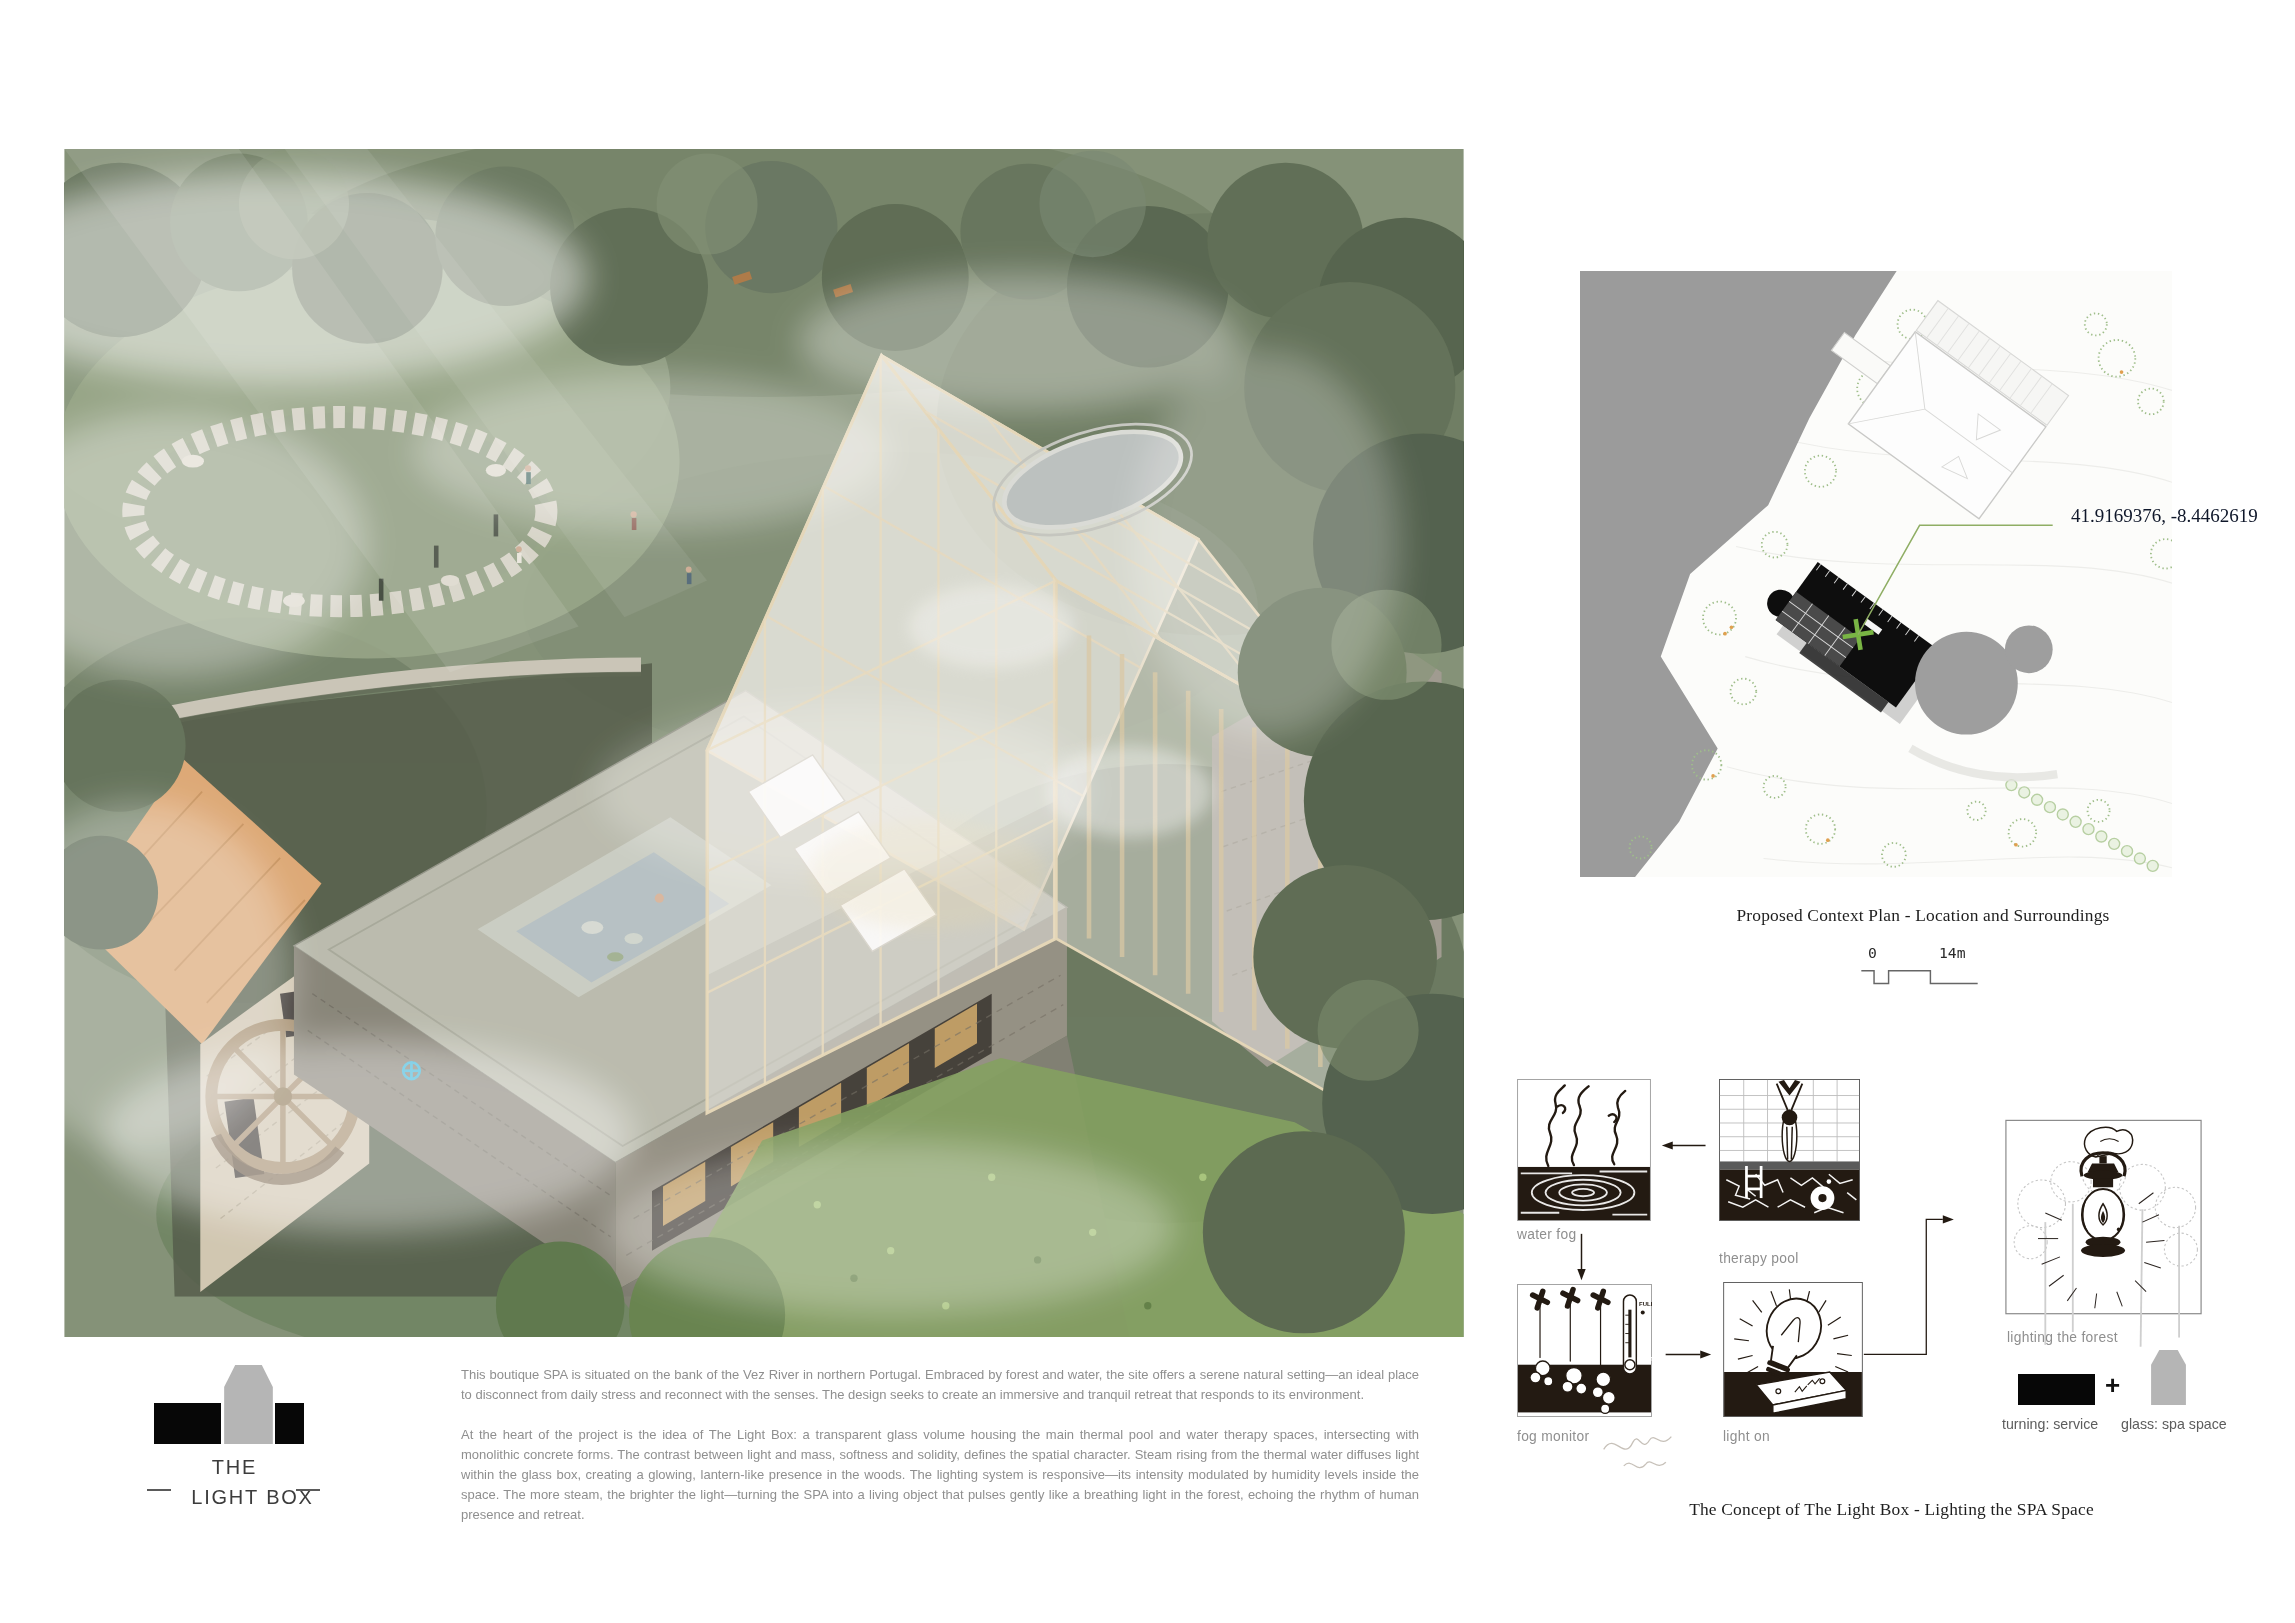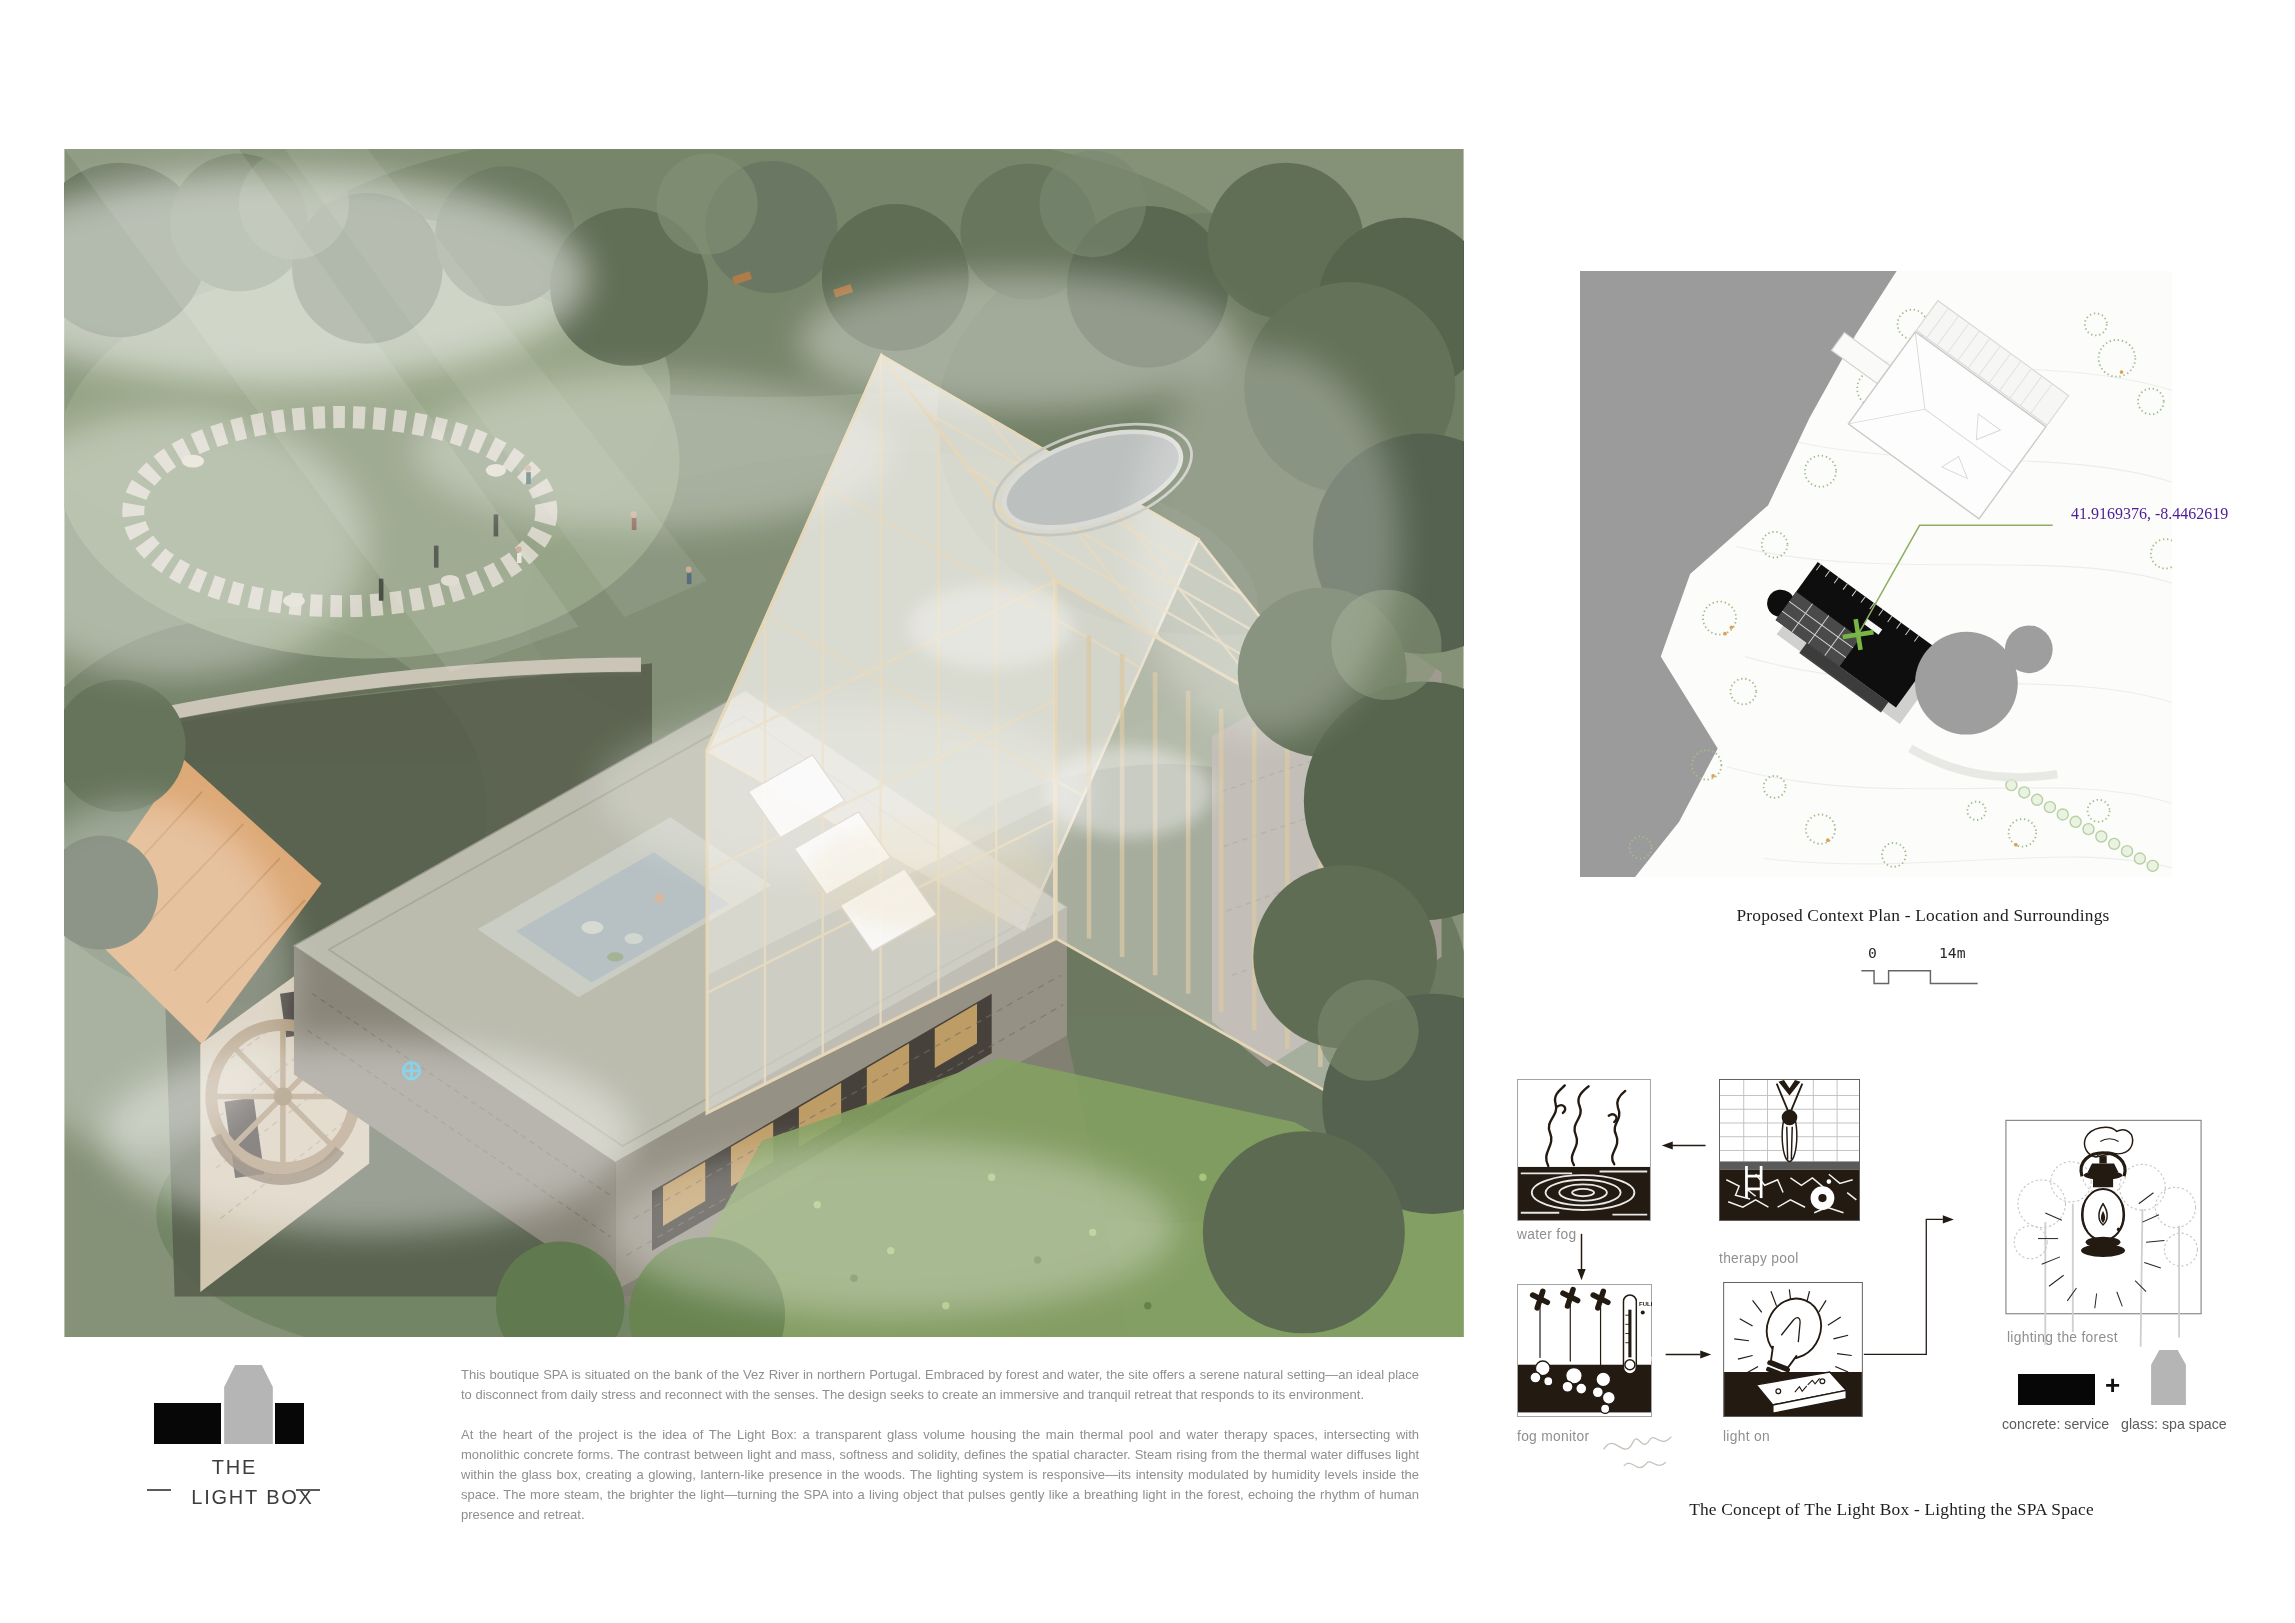"41.9169376, -8.4462619" .coord { color: #4c1d95 -> #0f172a; font-size: 16px -> 19px }
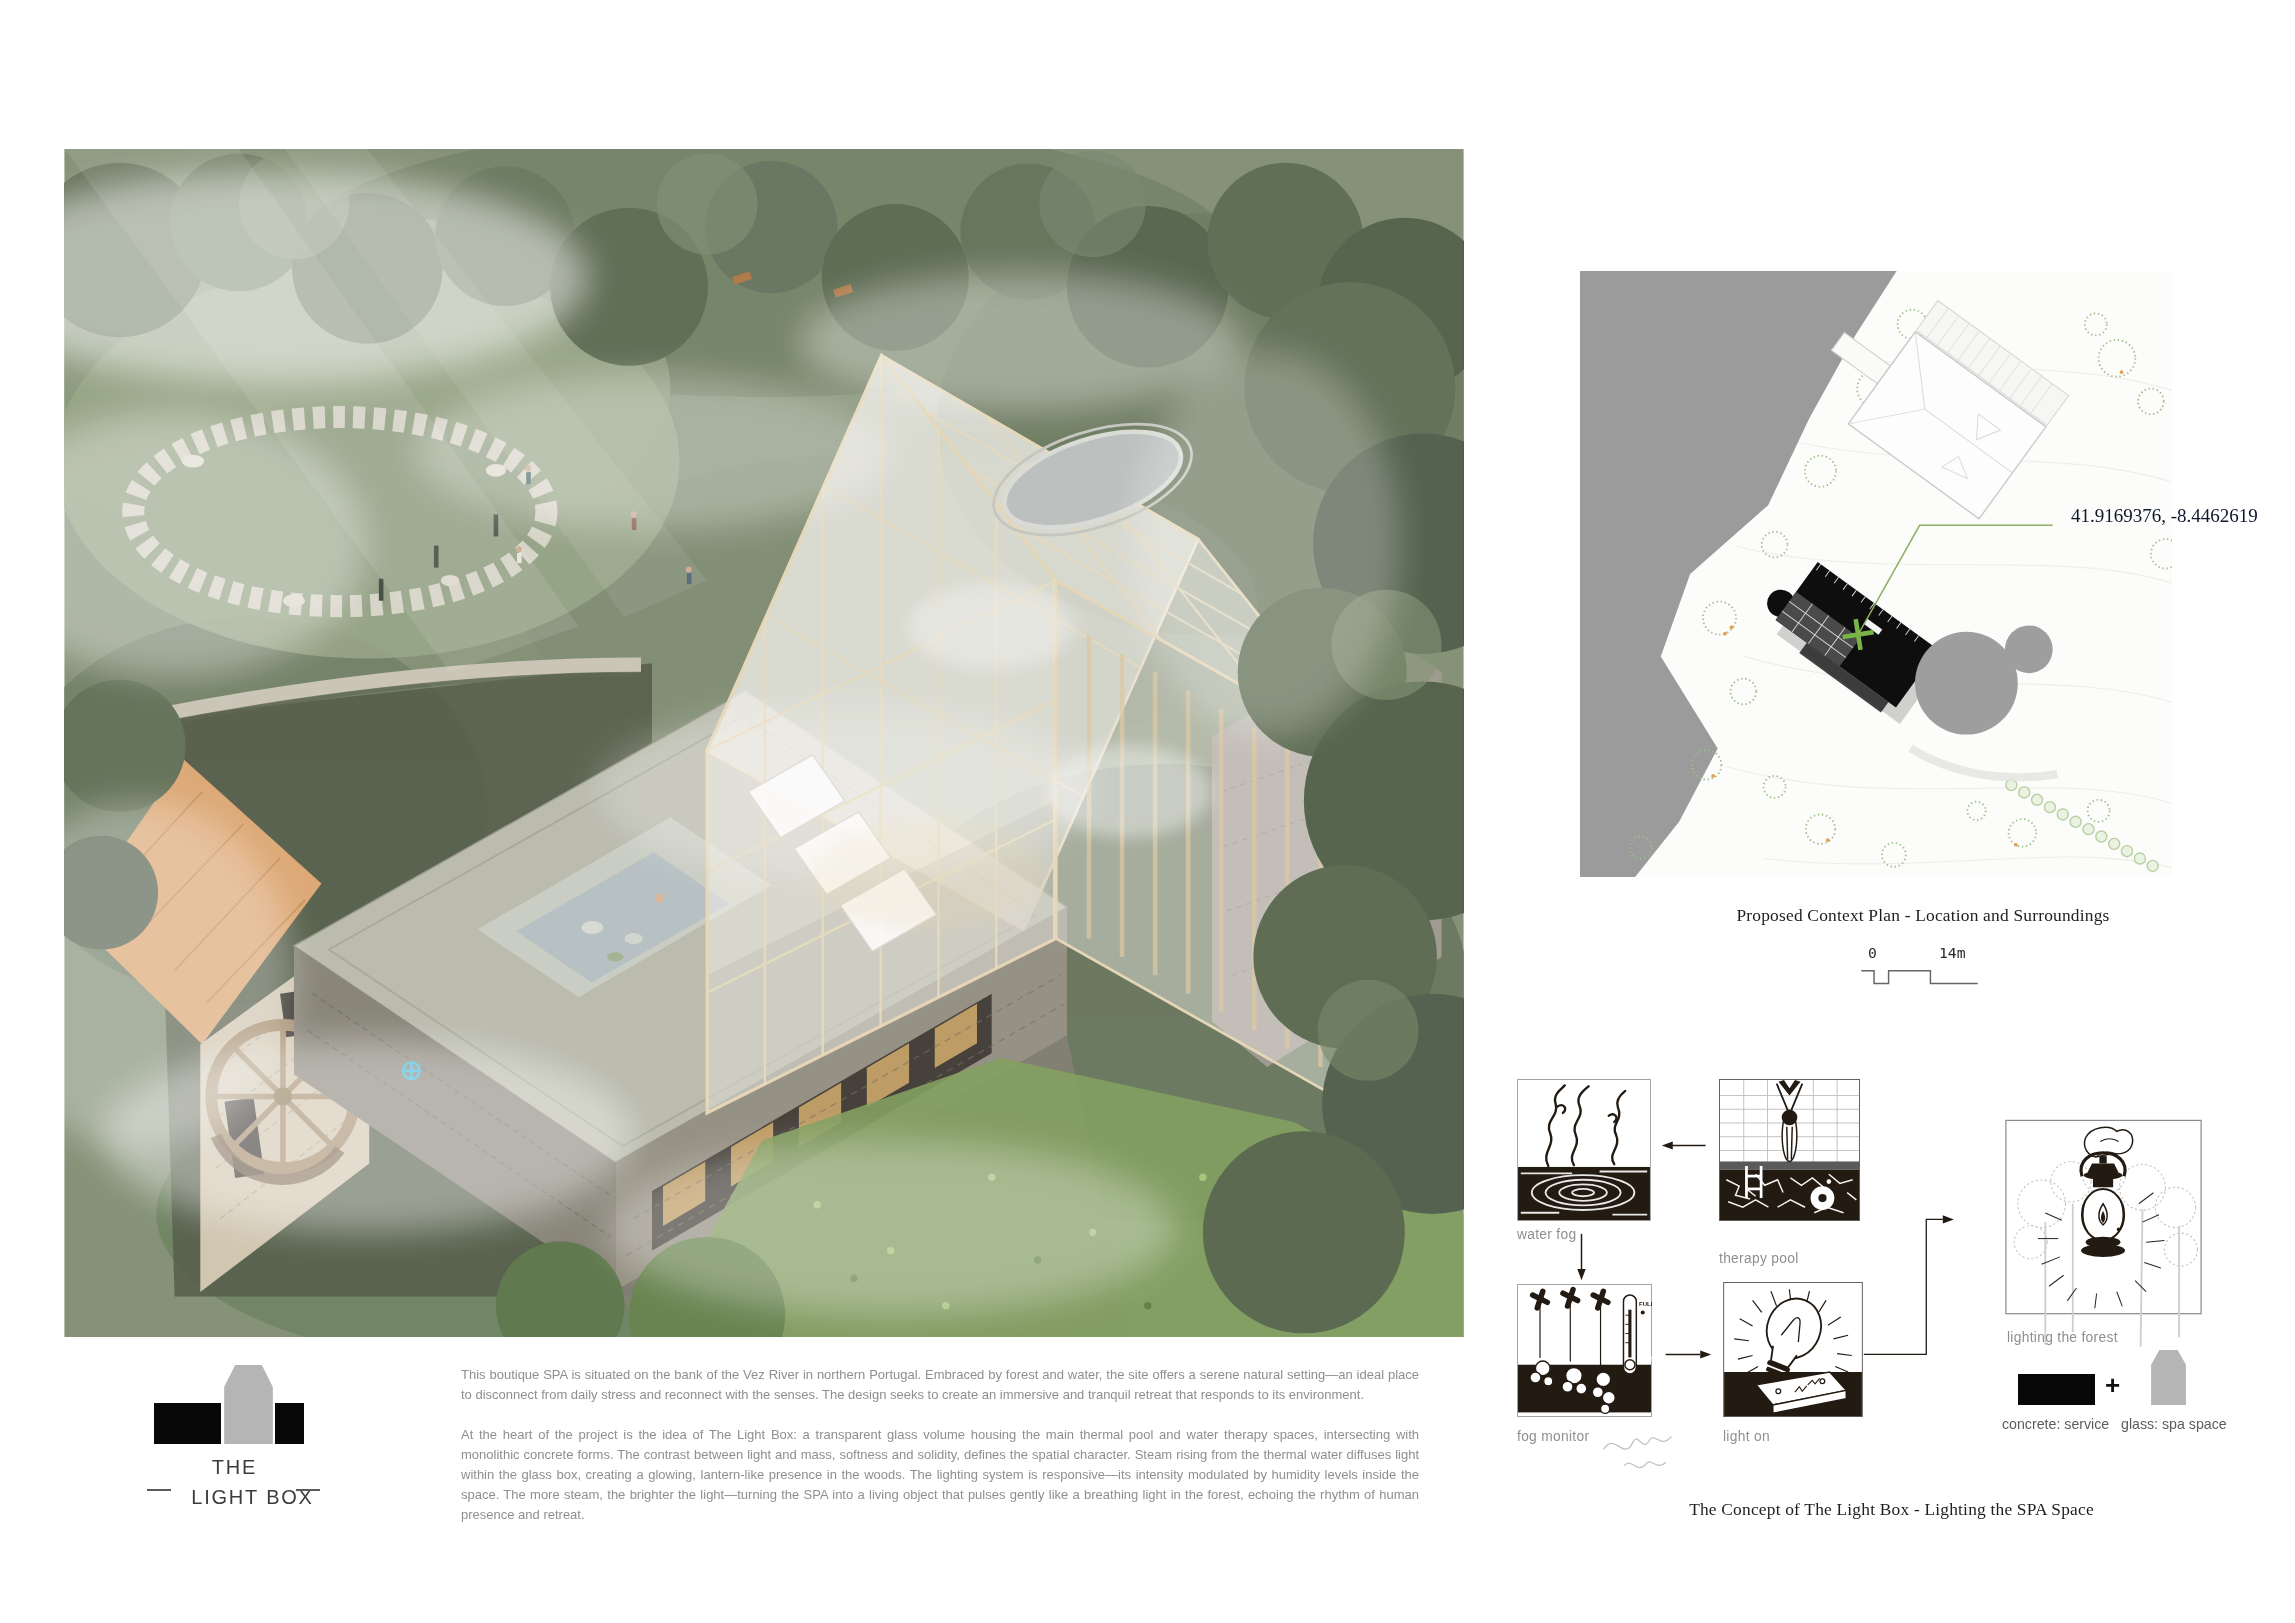"concrete: service" div.abs { text: concrete -> turning }
